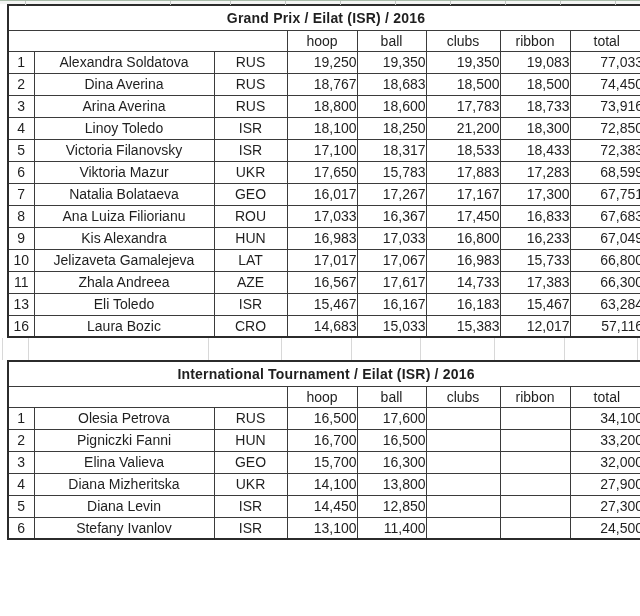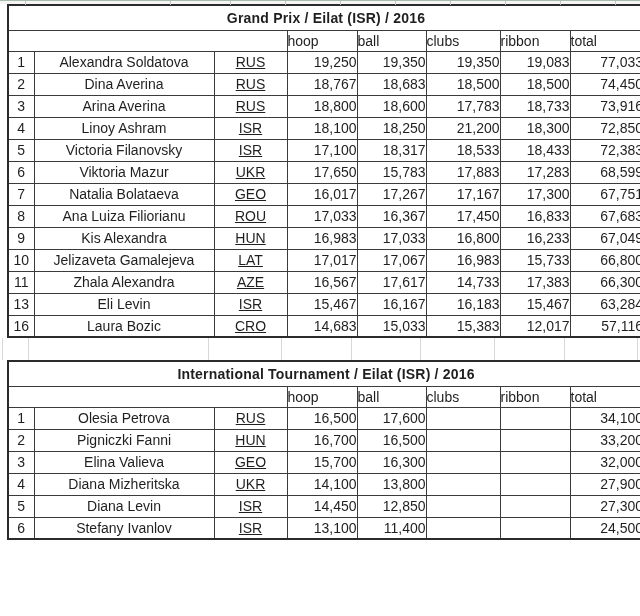"hoop" tr.head-row td { text-align: left -> center }
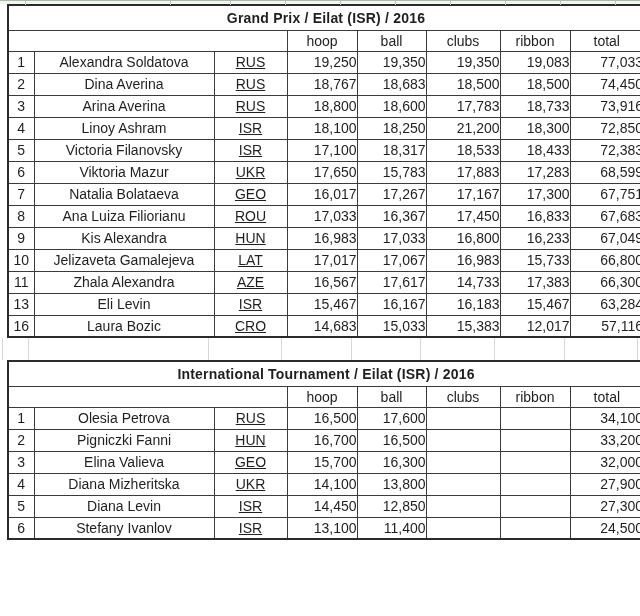"RUS" td.c-ctry { text-decoration: underline -> none }
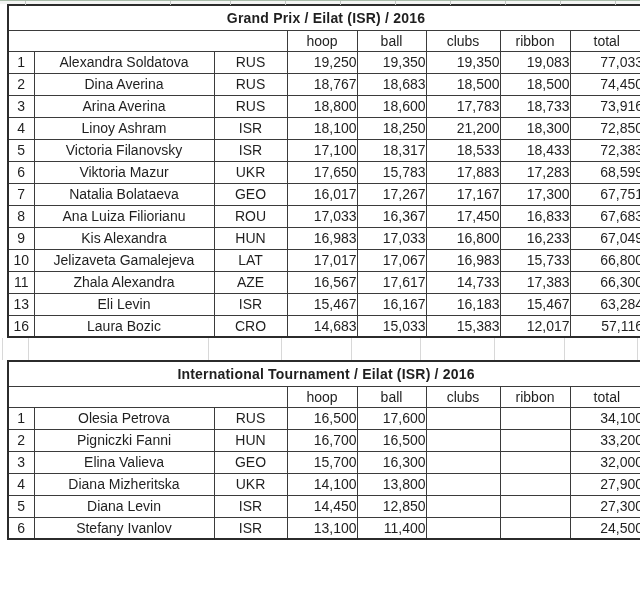"Linoy Ashram" td.c-name { text: Ashram -> Toledo }
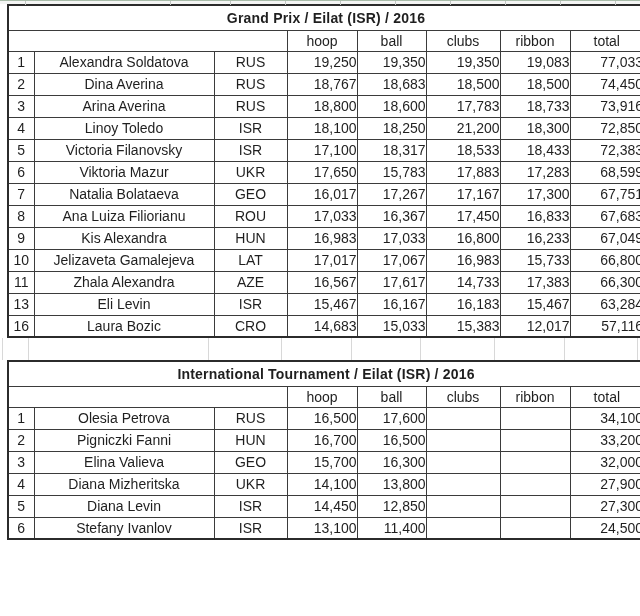"Zhala Alexandra" td.c-name { text: Alexandra -> Andreea }
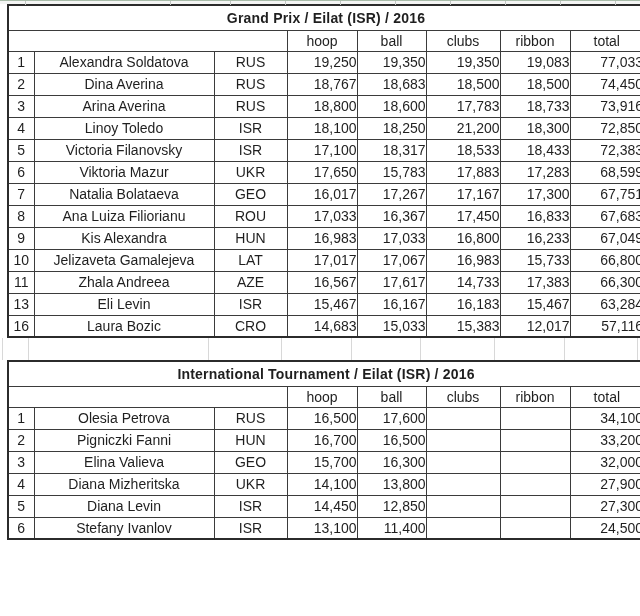"Eli Levin" td.c-name { text: Levin -> Toledo }
